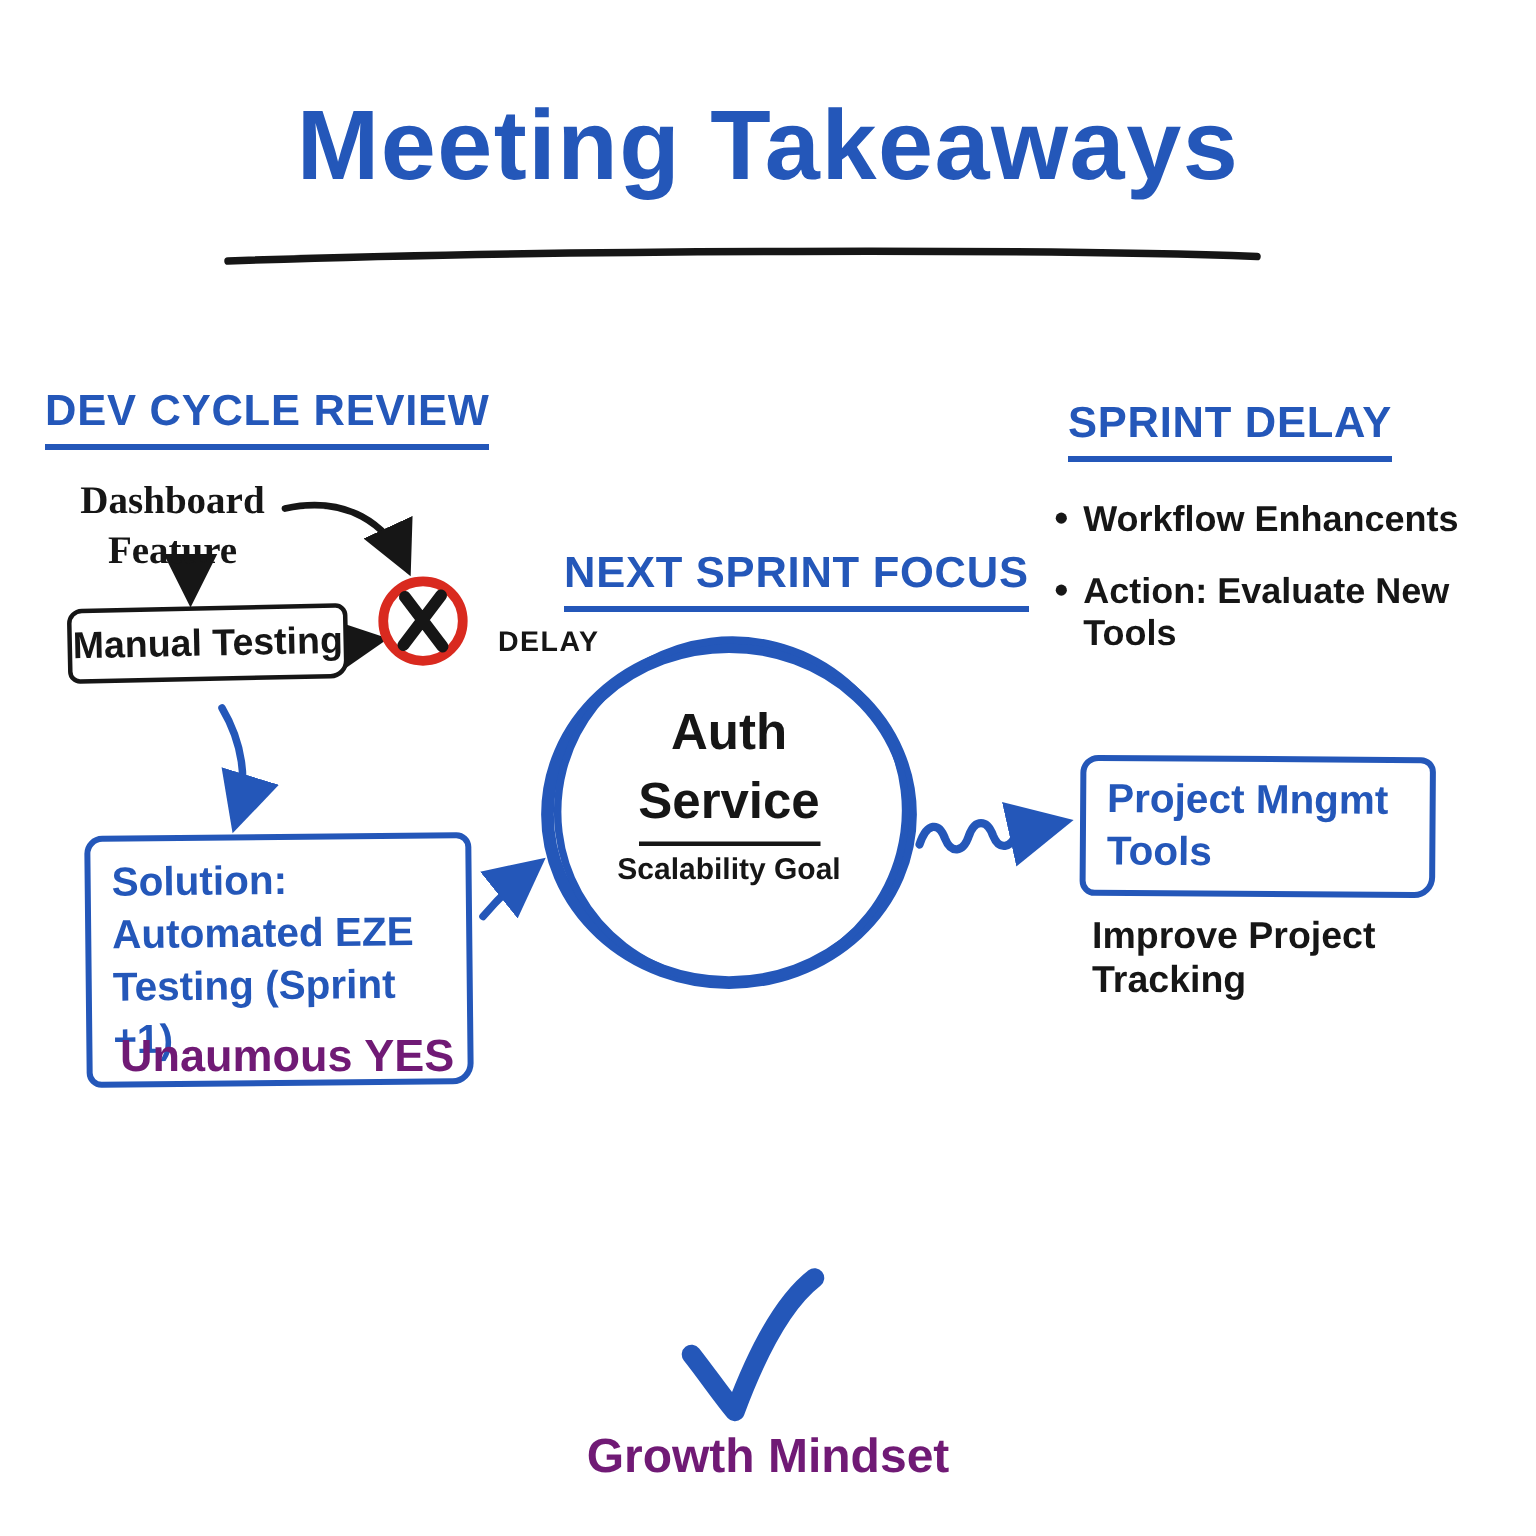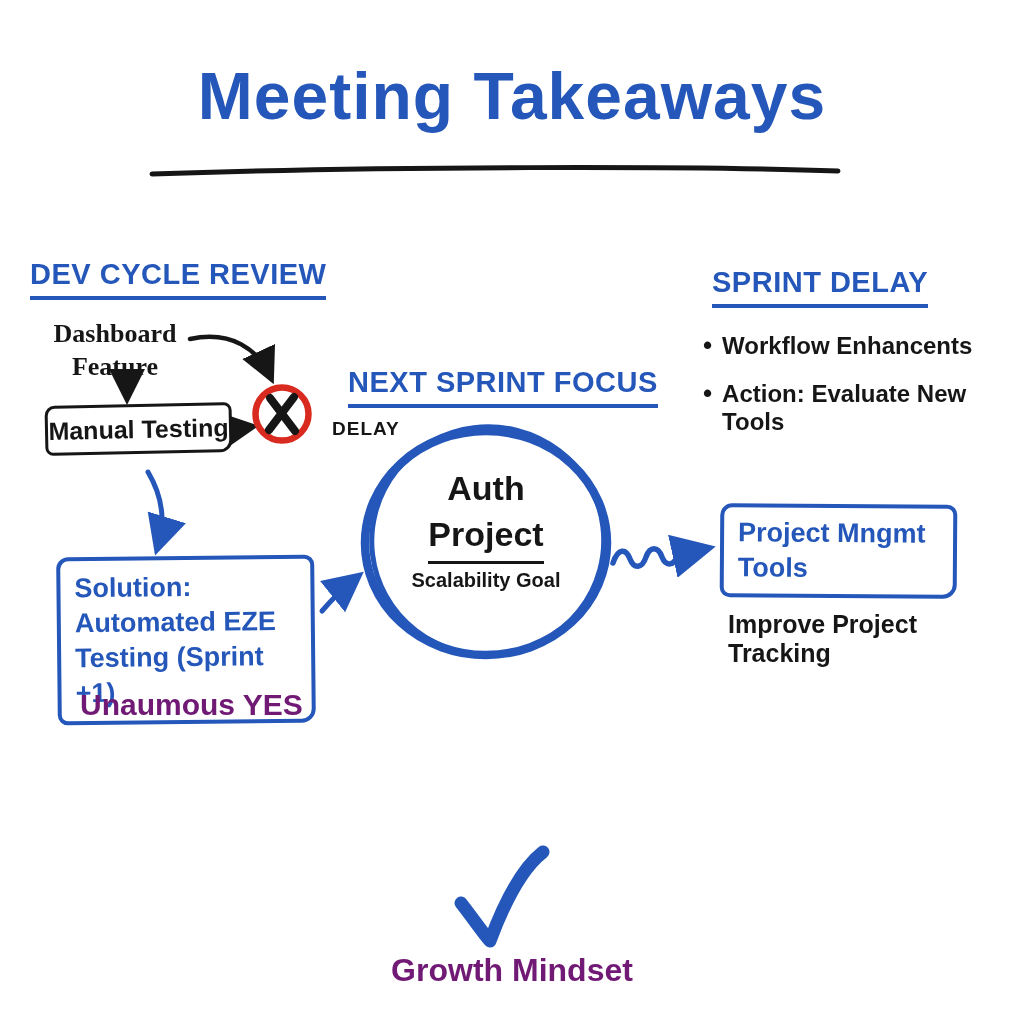"NEXT SPRINT FOCUS" div.abs { left: 348px -> 376px }
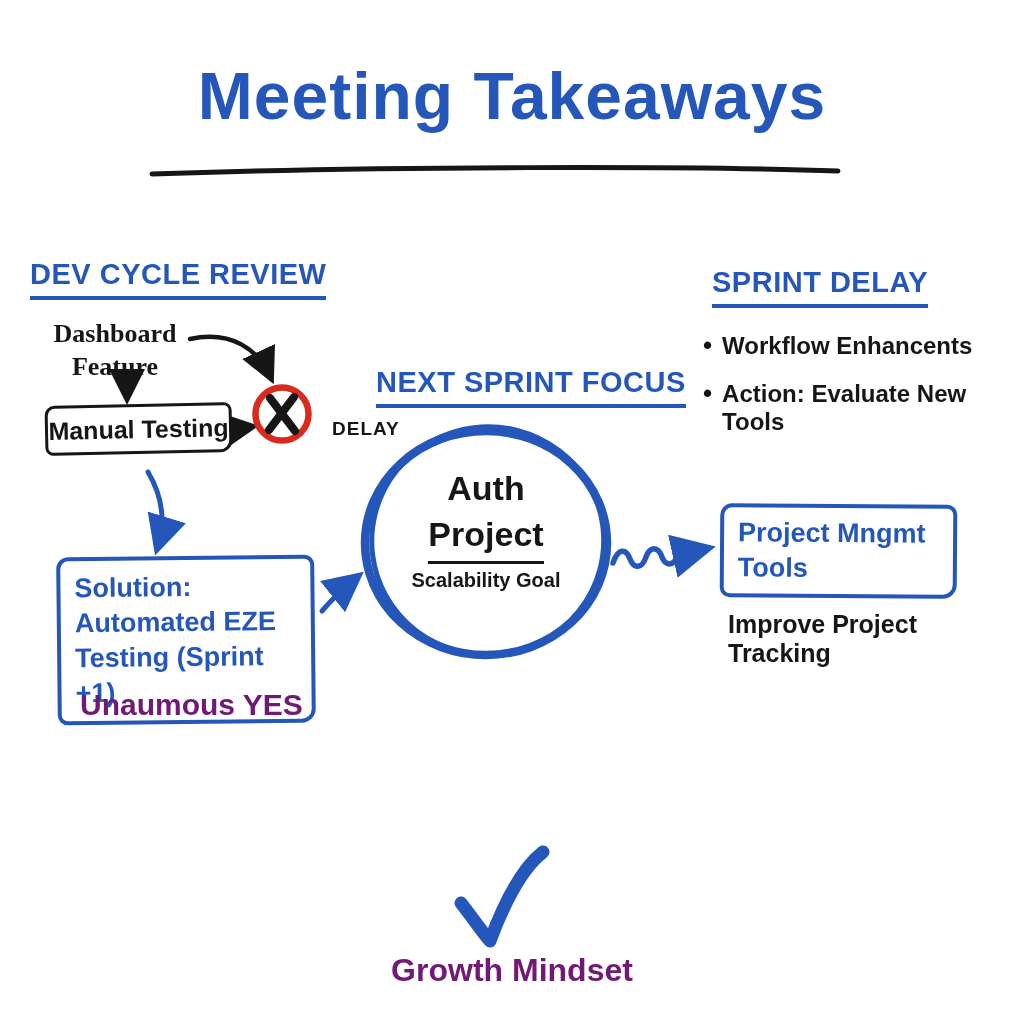"Project" span.circle-line-underlined { text: Project -> Service }
